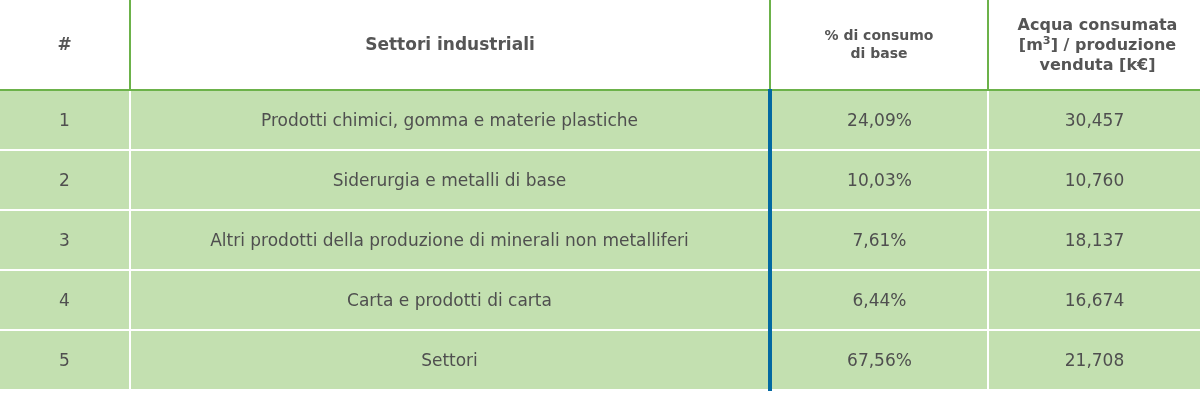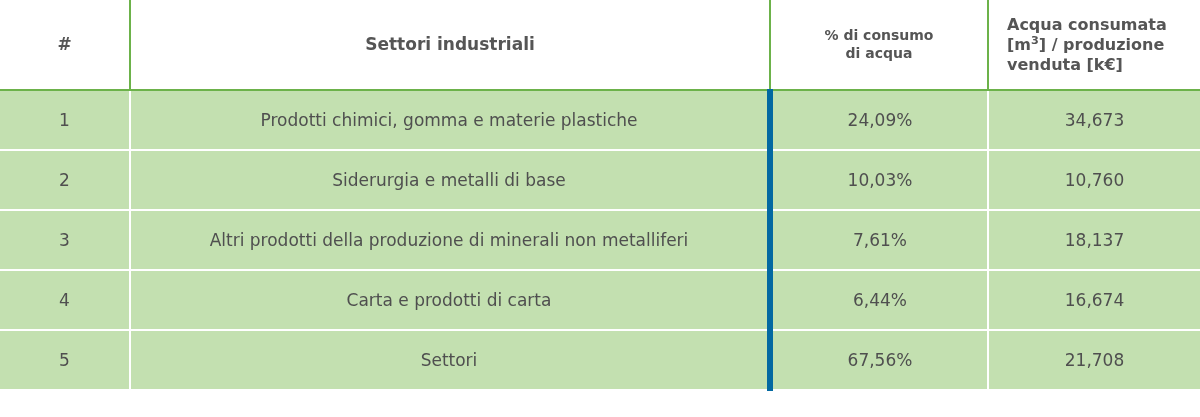"Acqua consumata" thead th.col-vol { text-align: left -> center }
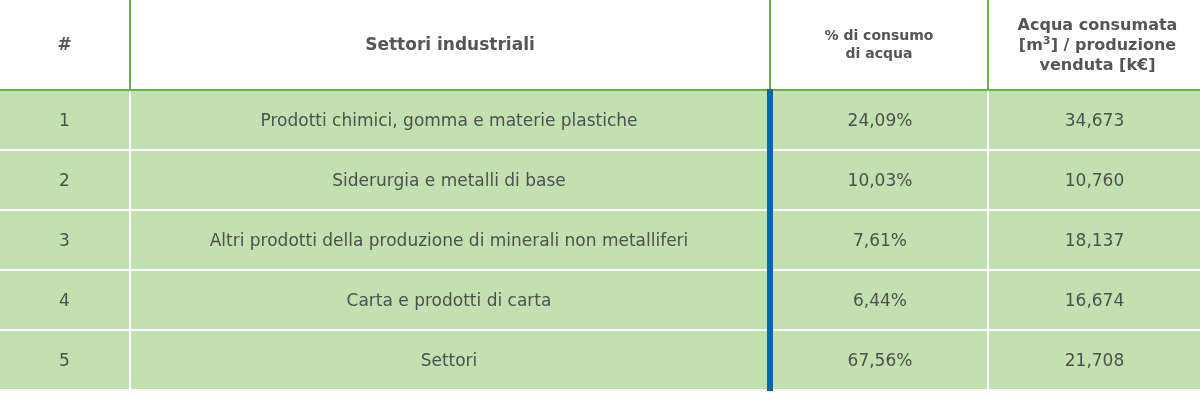"di acqua" span.hdr-line { text: acqua -> base }
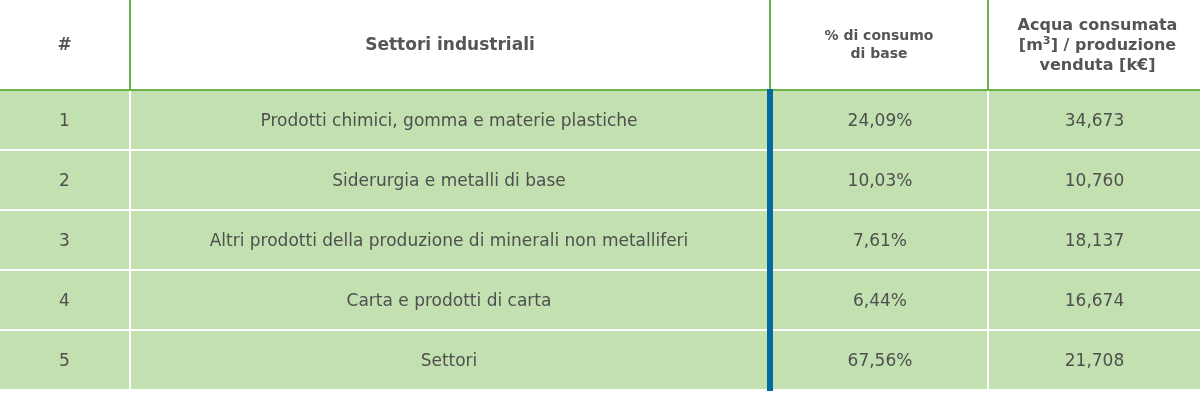"Prodotti chimici, gomma e materie" tbody td.col-sect { border-right: 6px solid #0369a1 -> 4px solid #0369a1 }
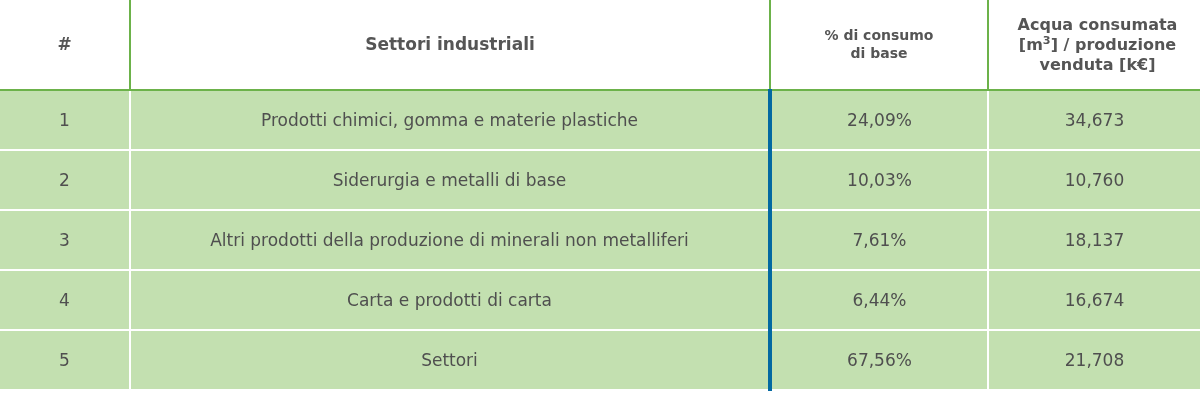"34,673" td.col-vol { text: 34,673 -> 30,457 }
